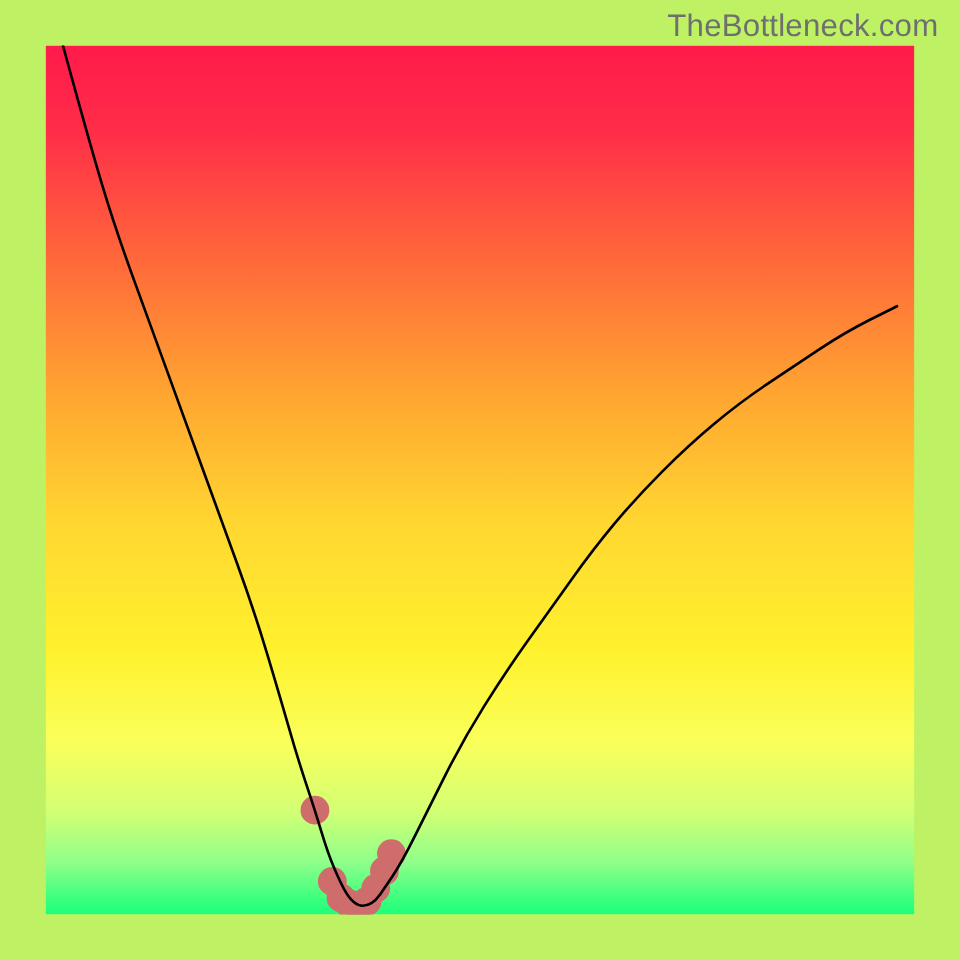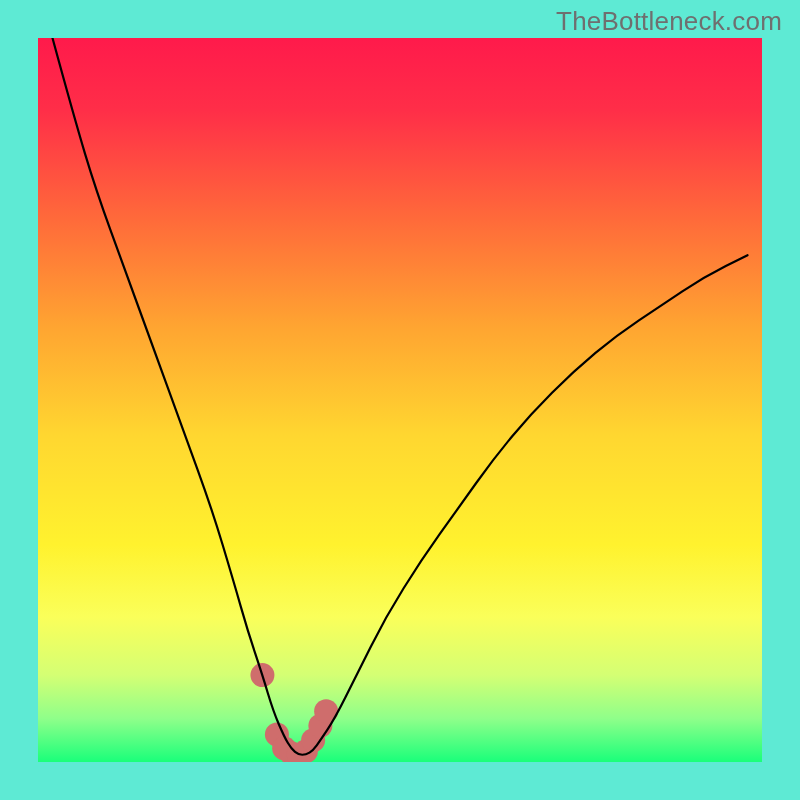"TheBottleneck.com" .frame { background: #5eead4 -> #bef264 }
